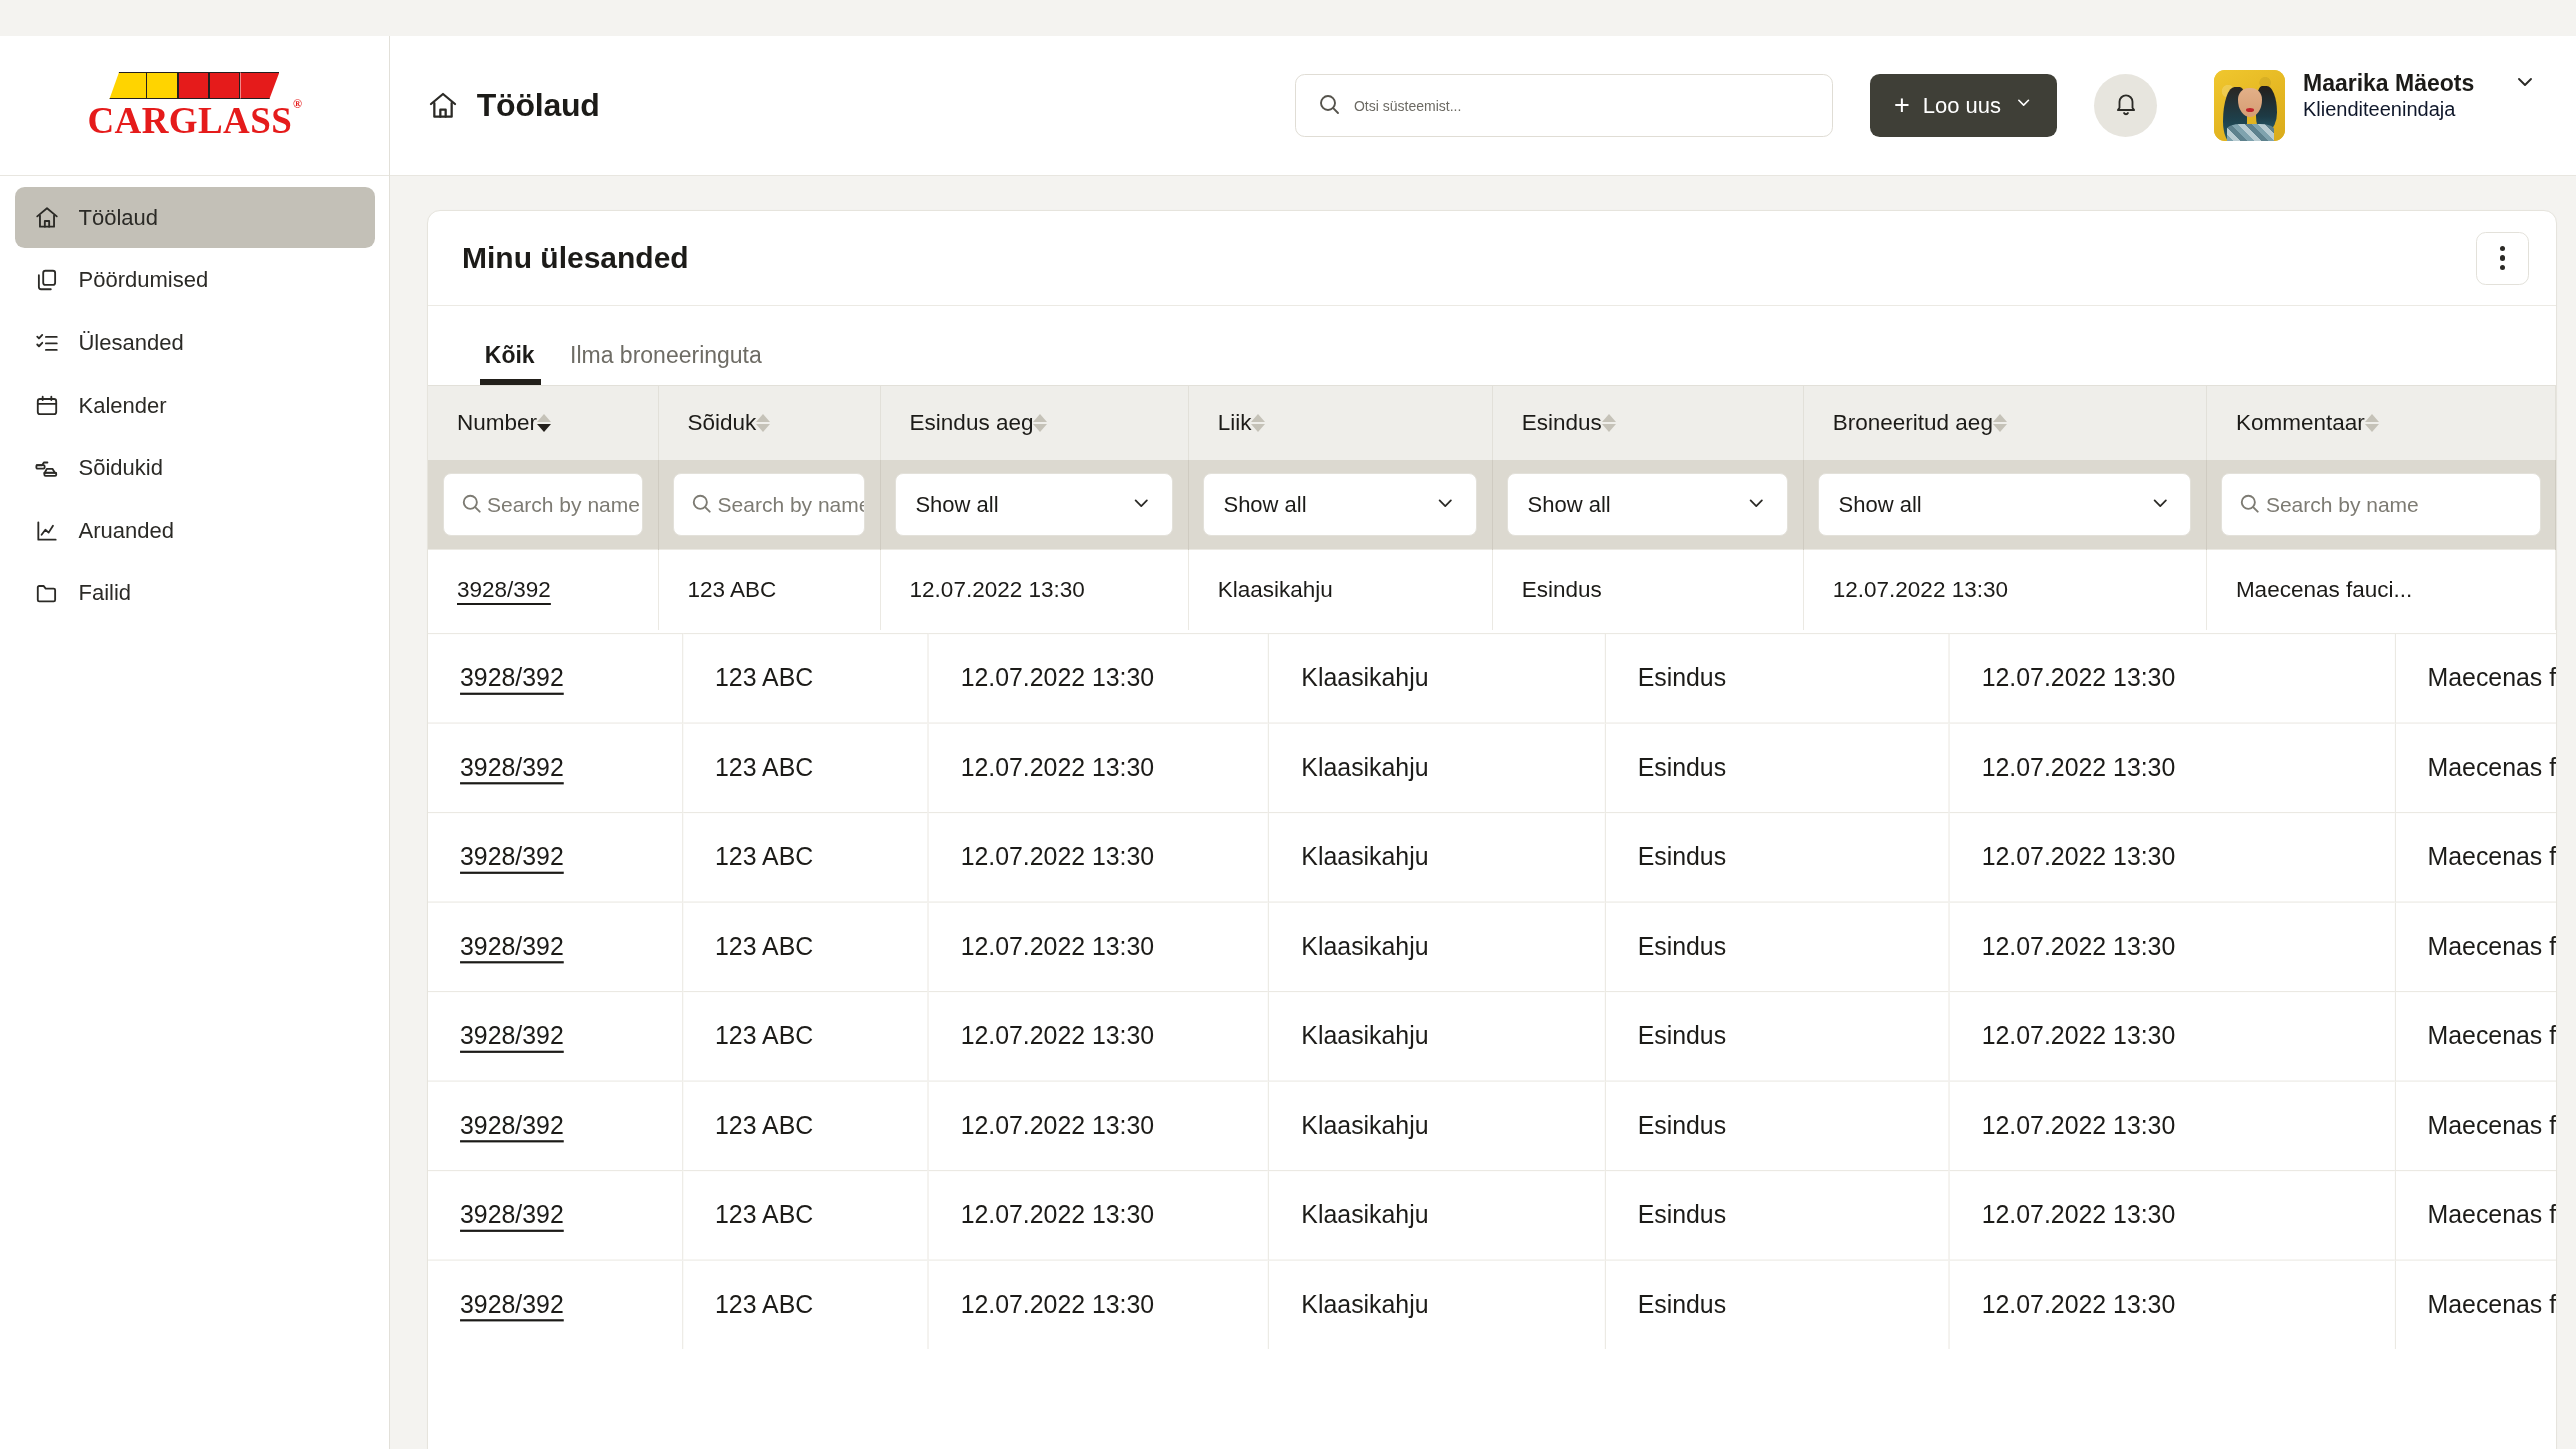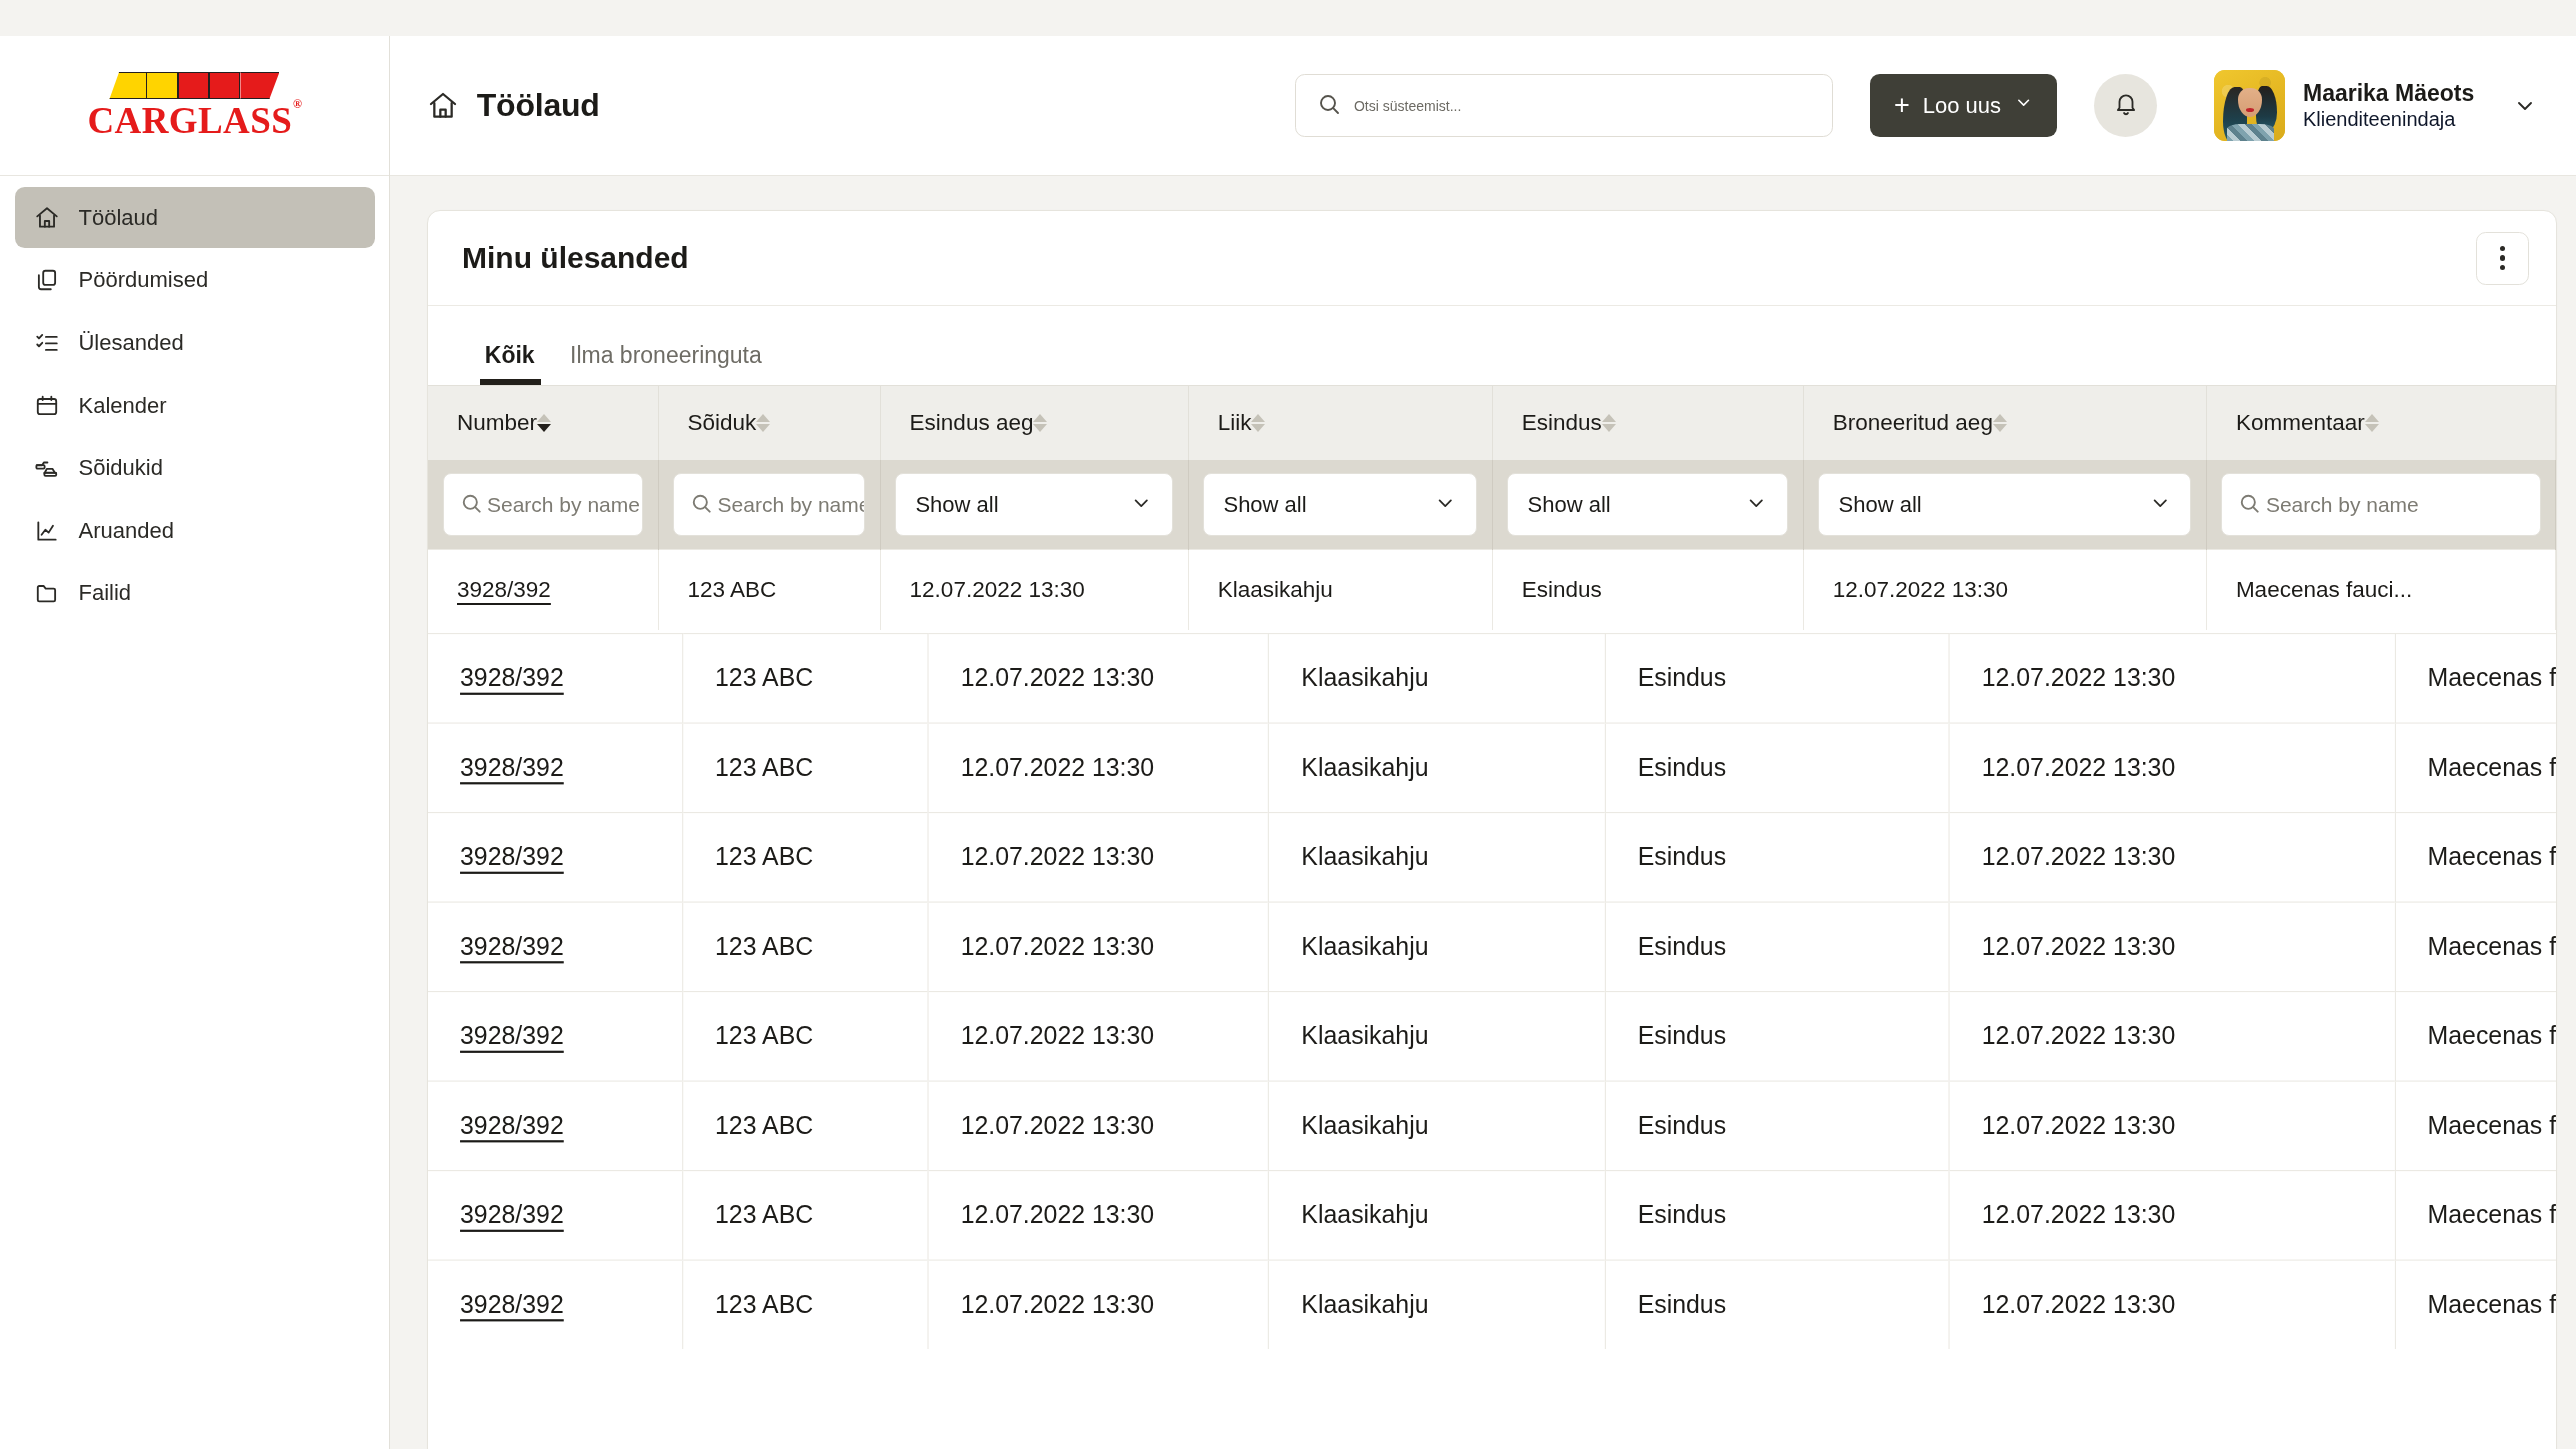"Maarika Mäeots" .user { align-items: center -> flex-start }
